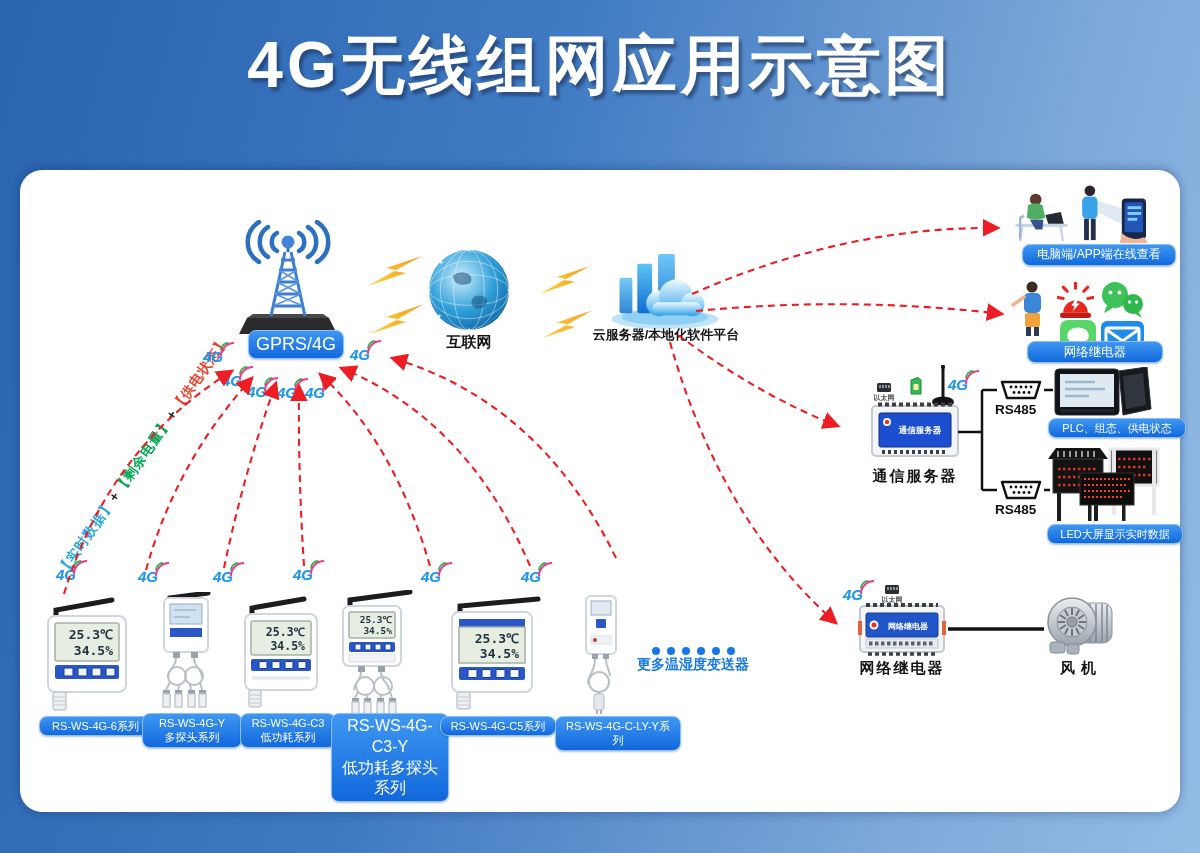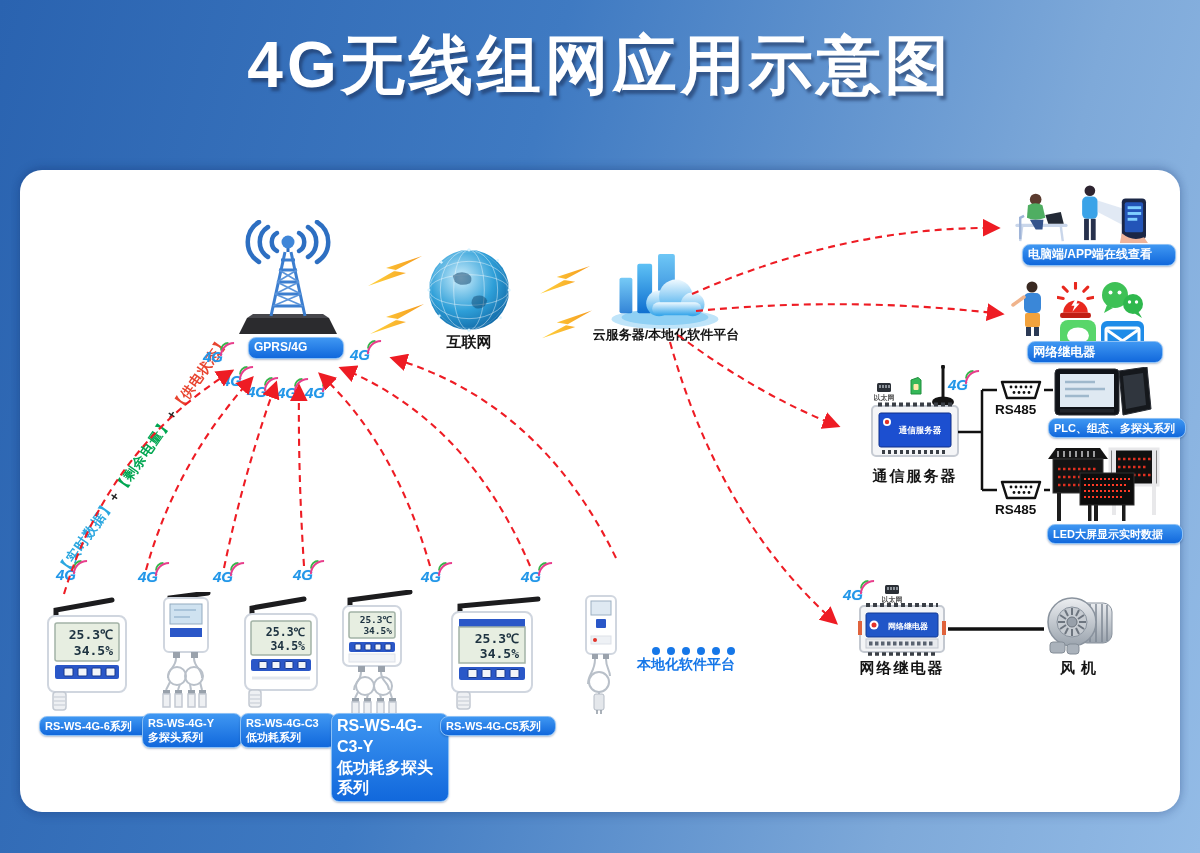"电脑端/APP端在线查看" .pill { font-weight: 700 -> 400; text-align: none -> center }
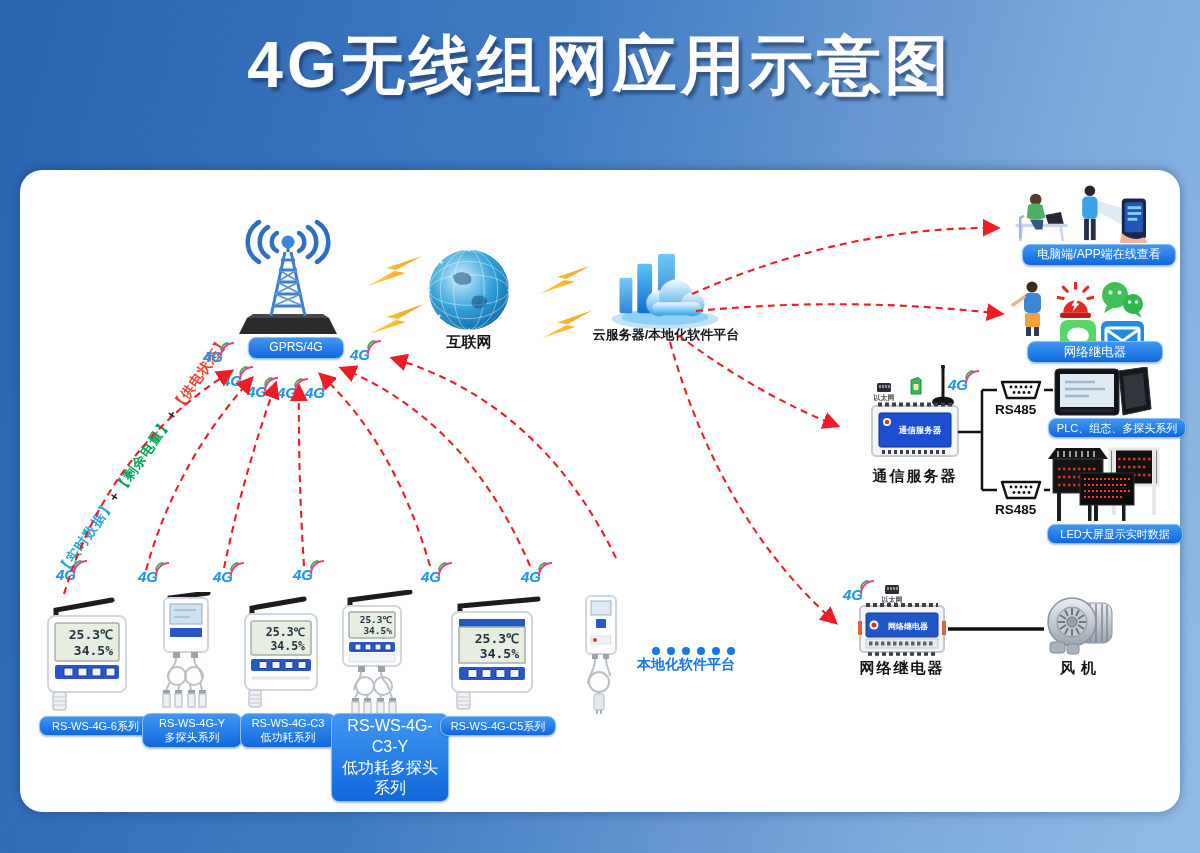"GPRS/4G" div.pill { font-size: 12px -> 18px; top: 337px -> 330px }
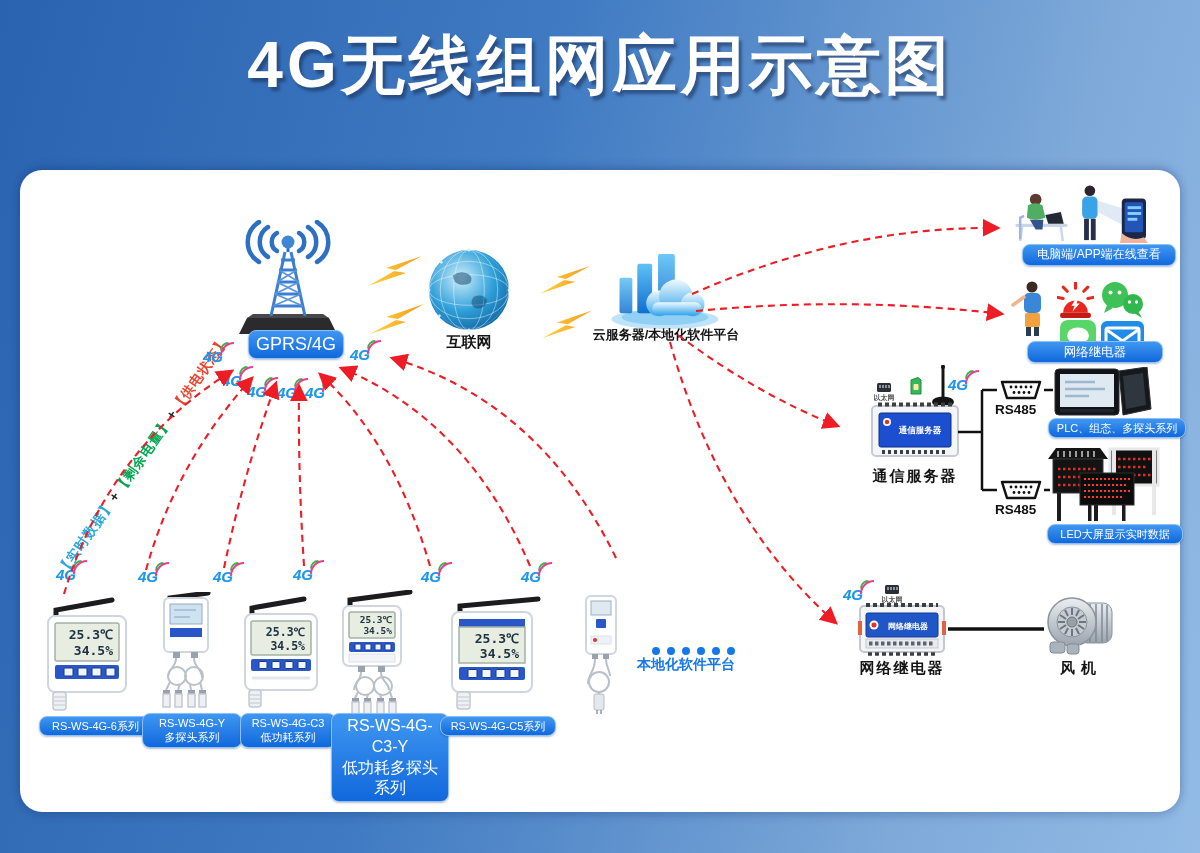"PLC、组态、多探头系列" div.pill { text: 多探头系列 -> 供电状态 }
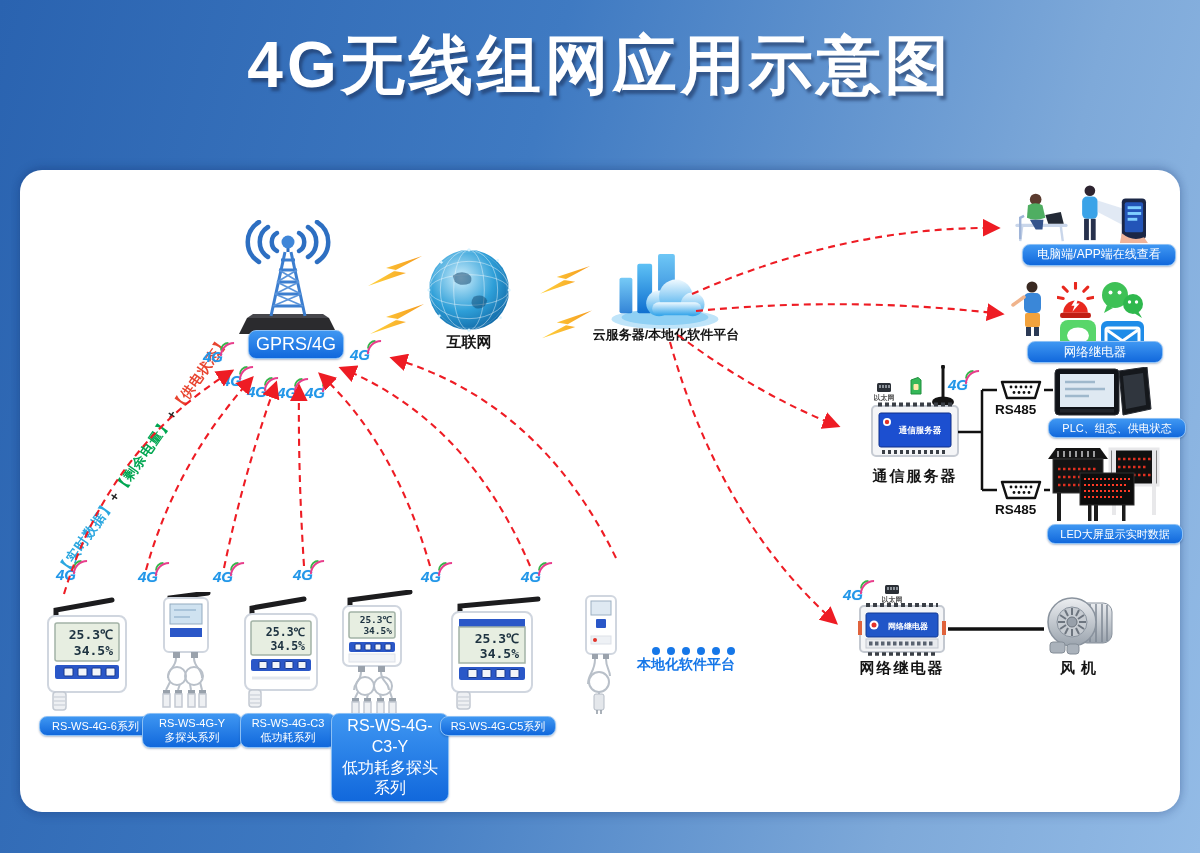"本地化软件平台" div.more { text: 本地化软件平台 -> 更多温湿度变送器 }
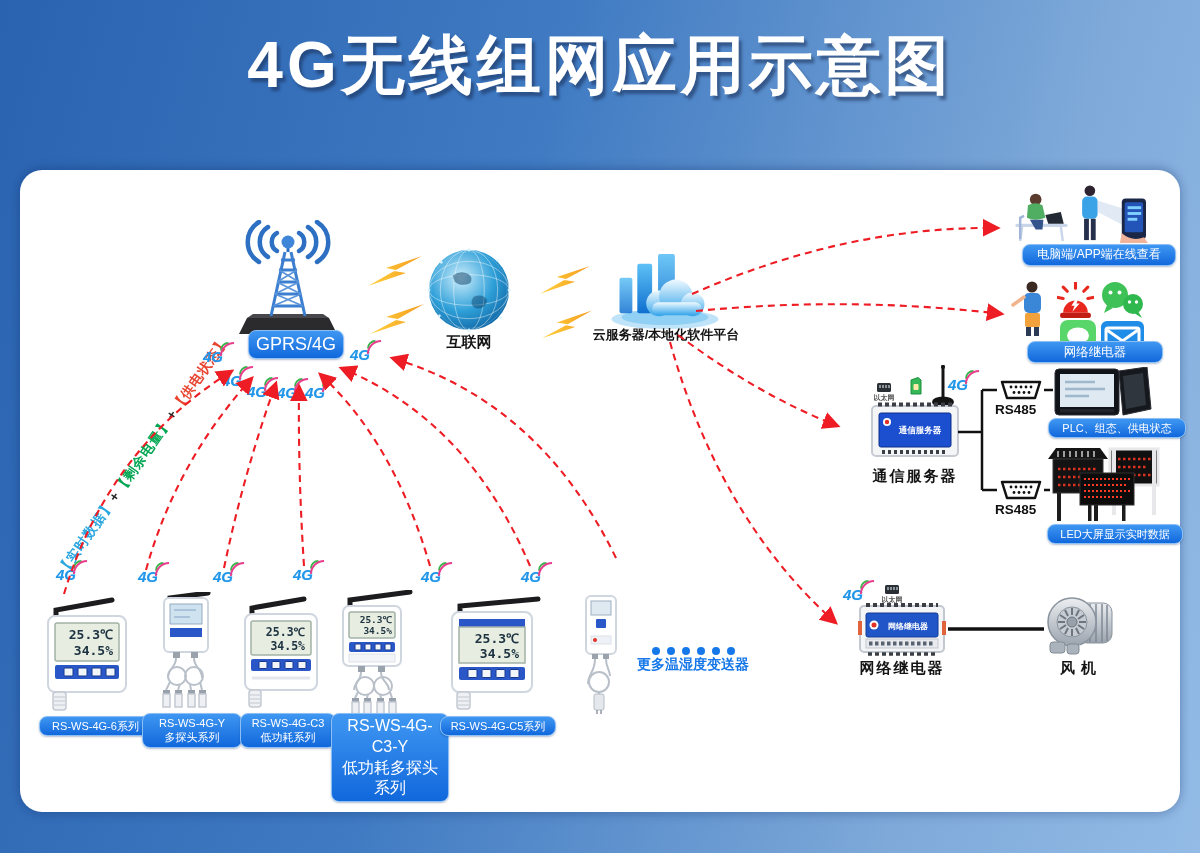"RS-WS-4G-C-LY-Y系列" div.pill { html: none -> <div>RS-WS-4G-C-LY-Y系列</div> }
